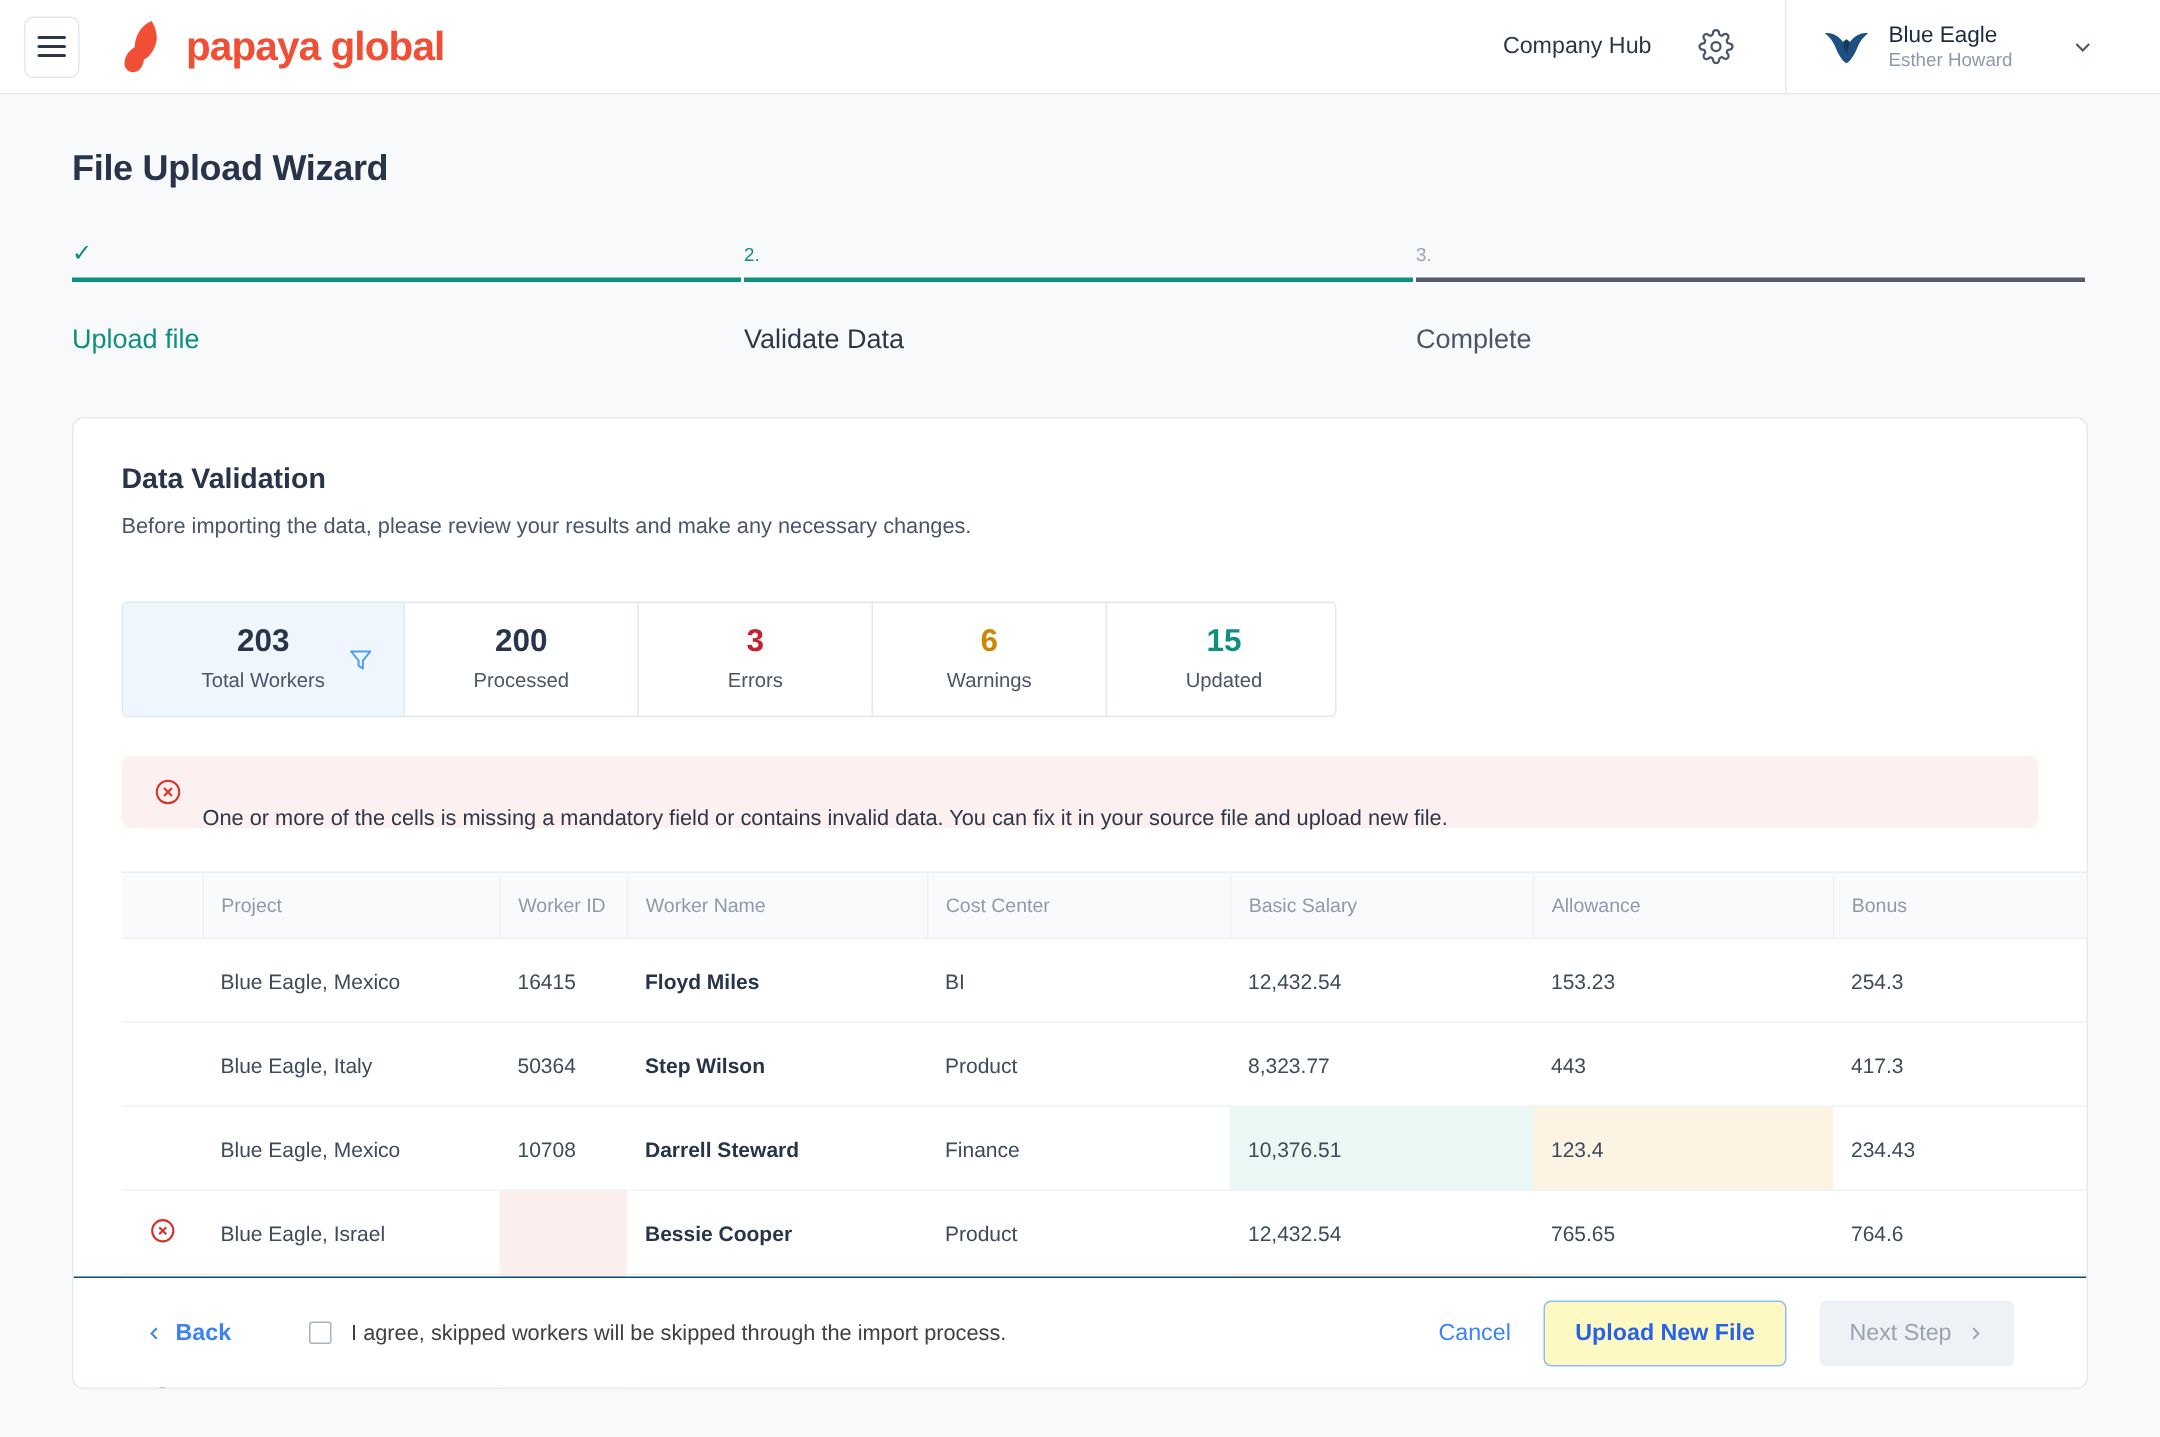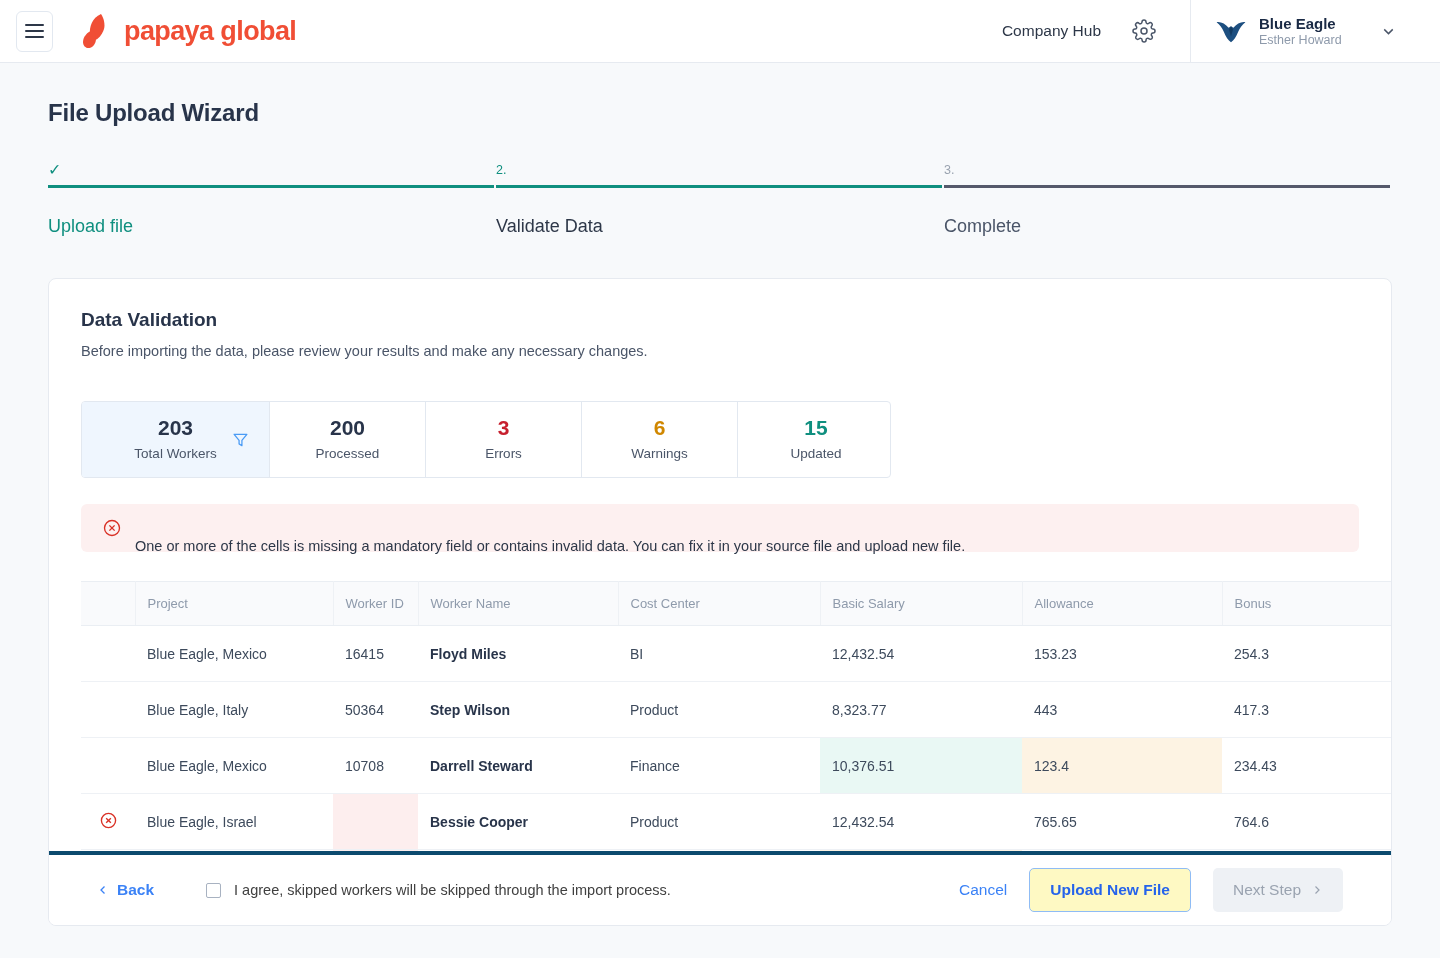"Blue Eagle" .acct-name { font-weight: 700 -> 400 }
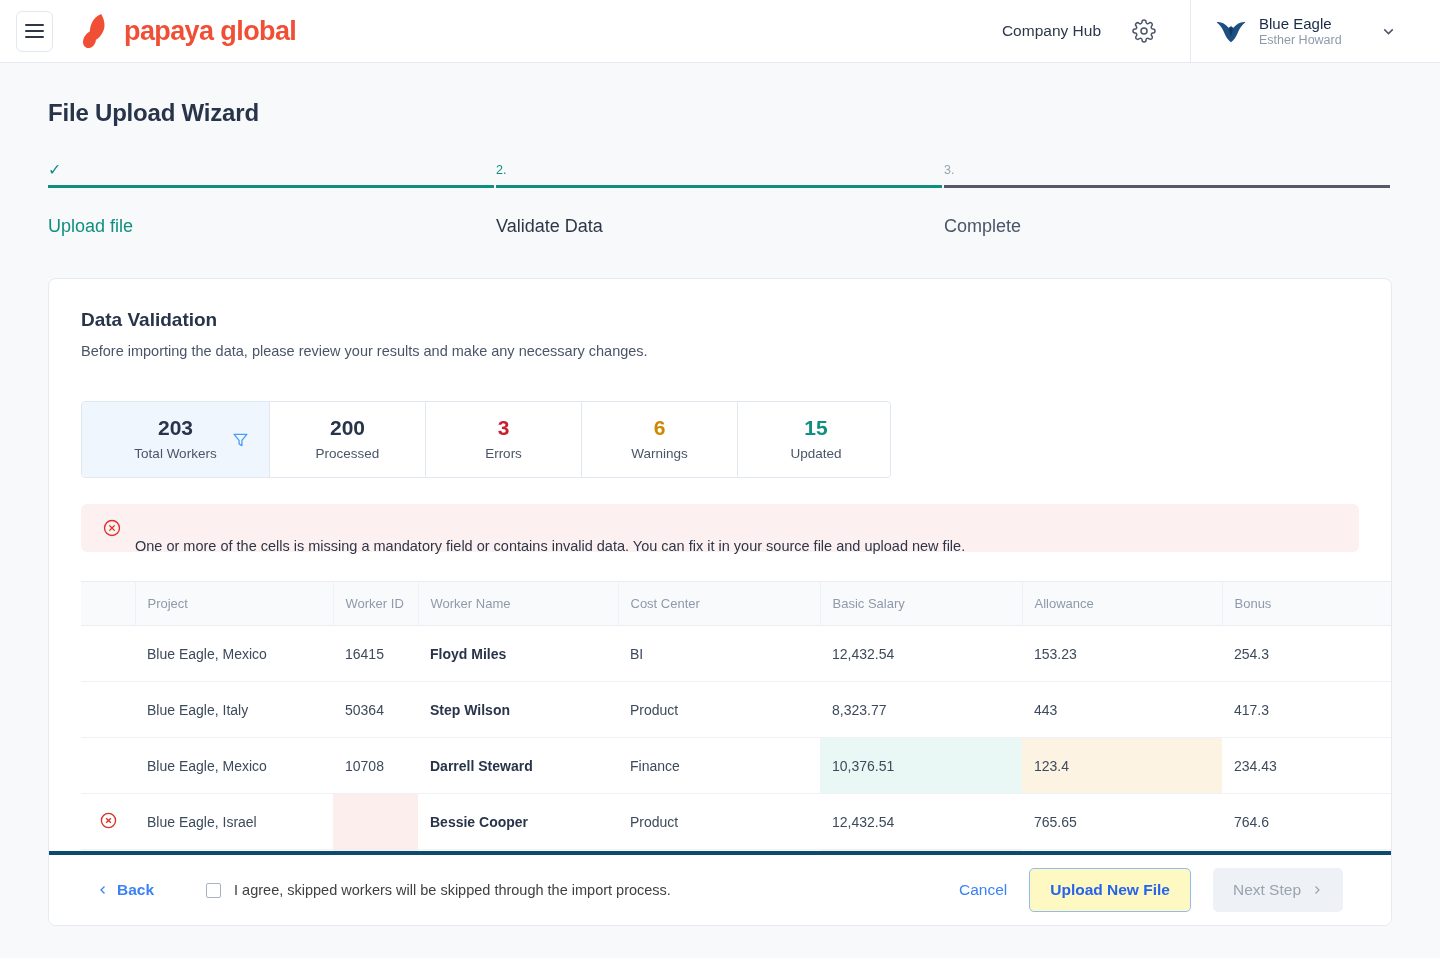"Back" .footer { border-top: 4px solid #0c4a6e -> 1px solid #0c4a6e }
